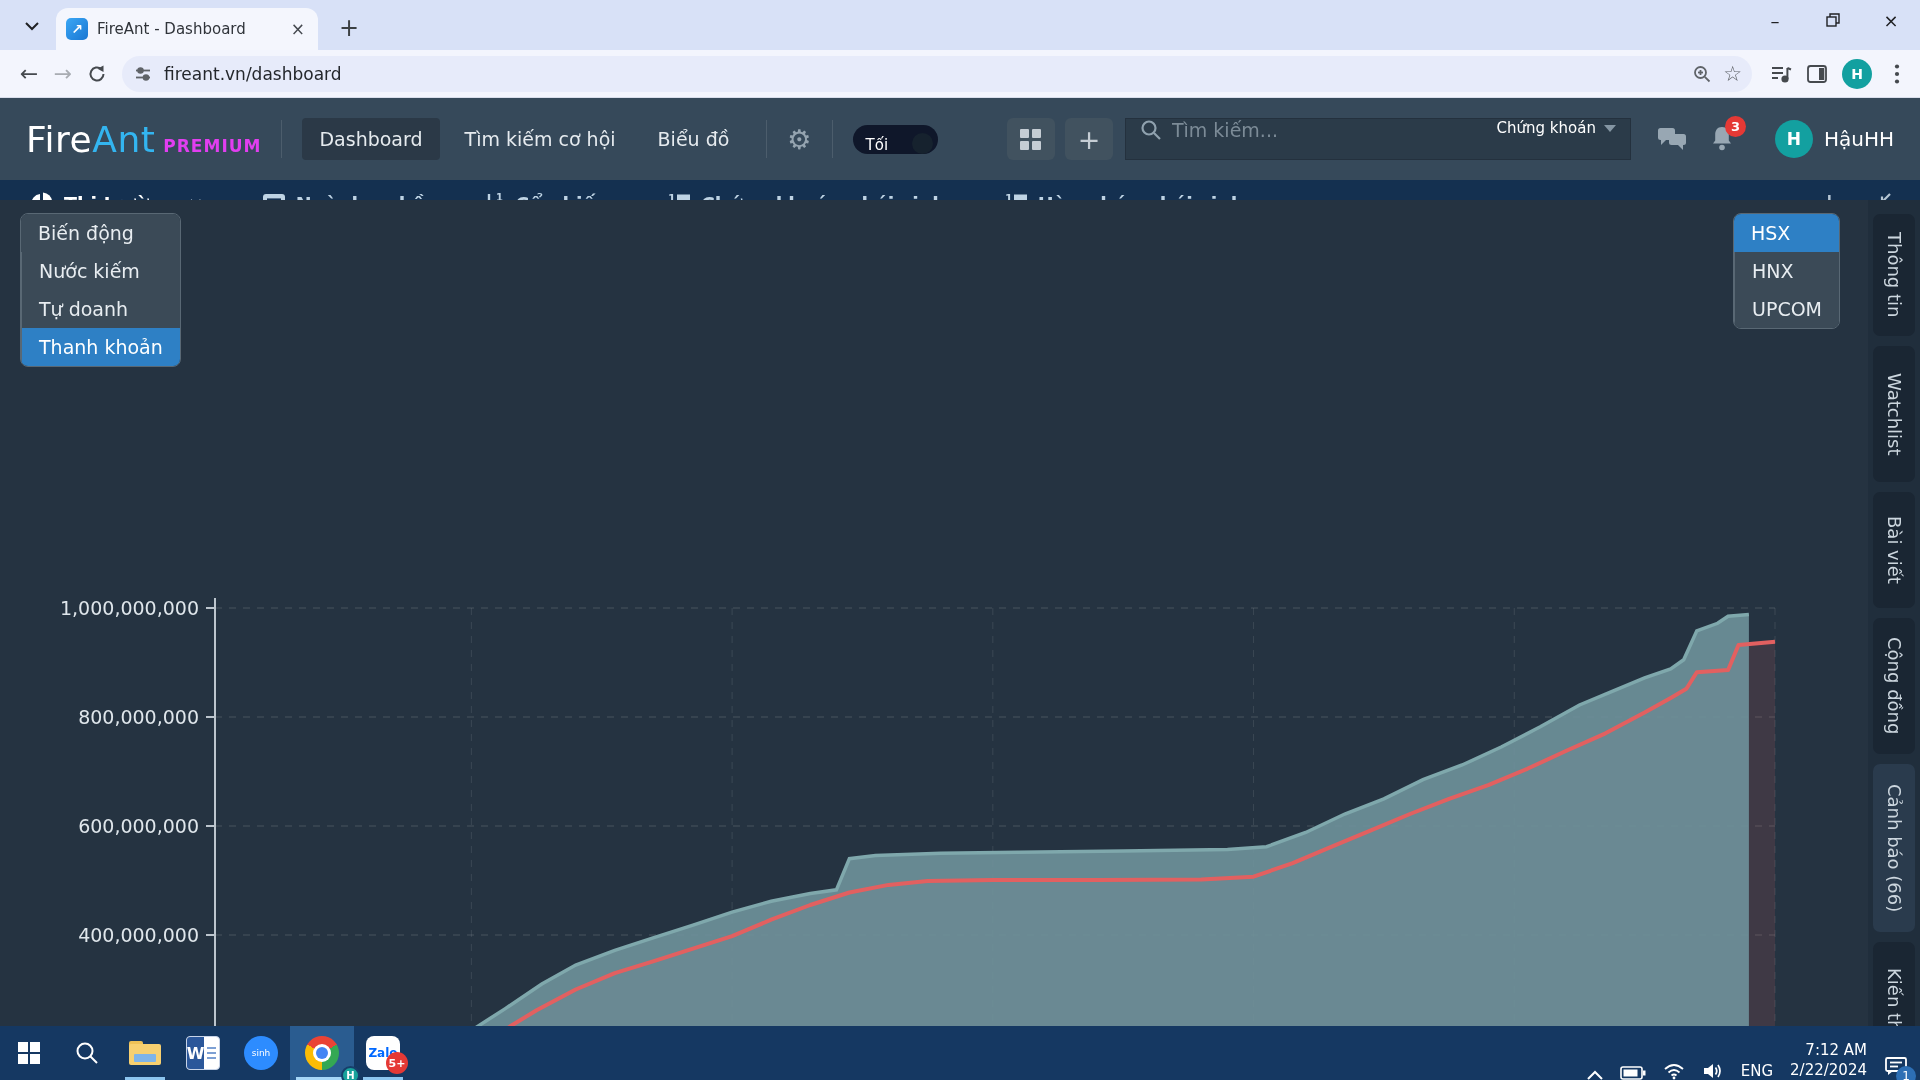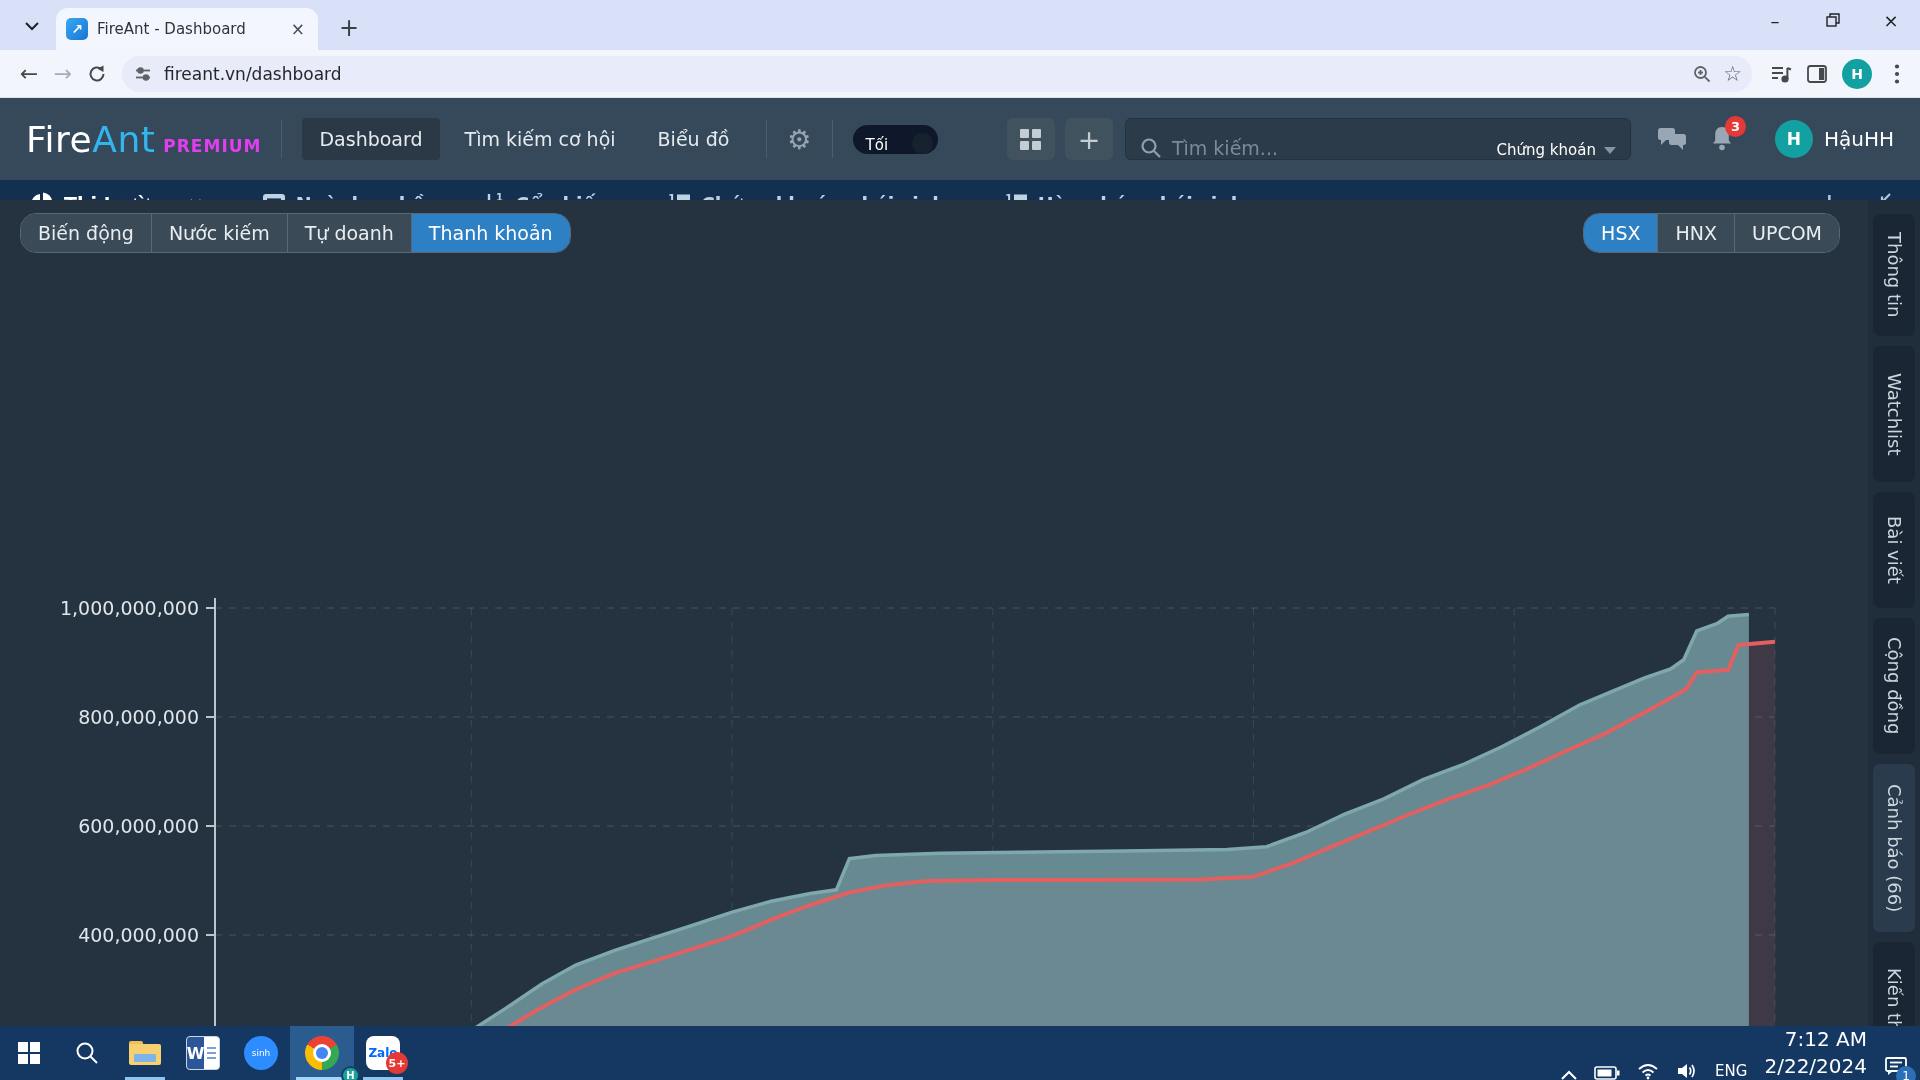"Tìm kiếm..." .fa-search { align-items: flex-end -> flex-start; border-radius: 6px -> 0 }
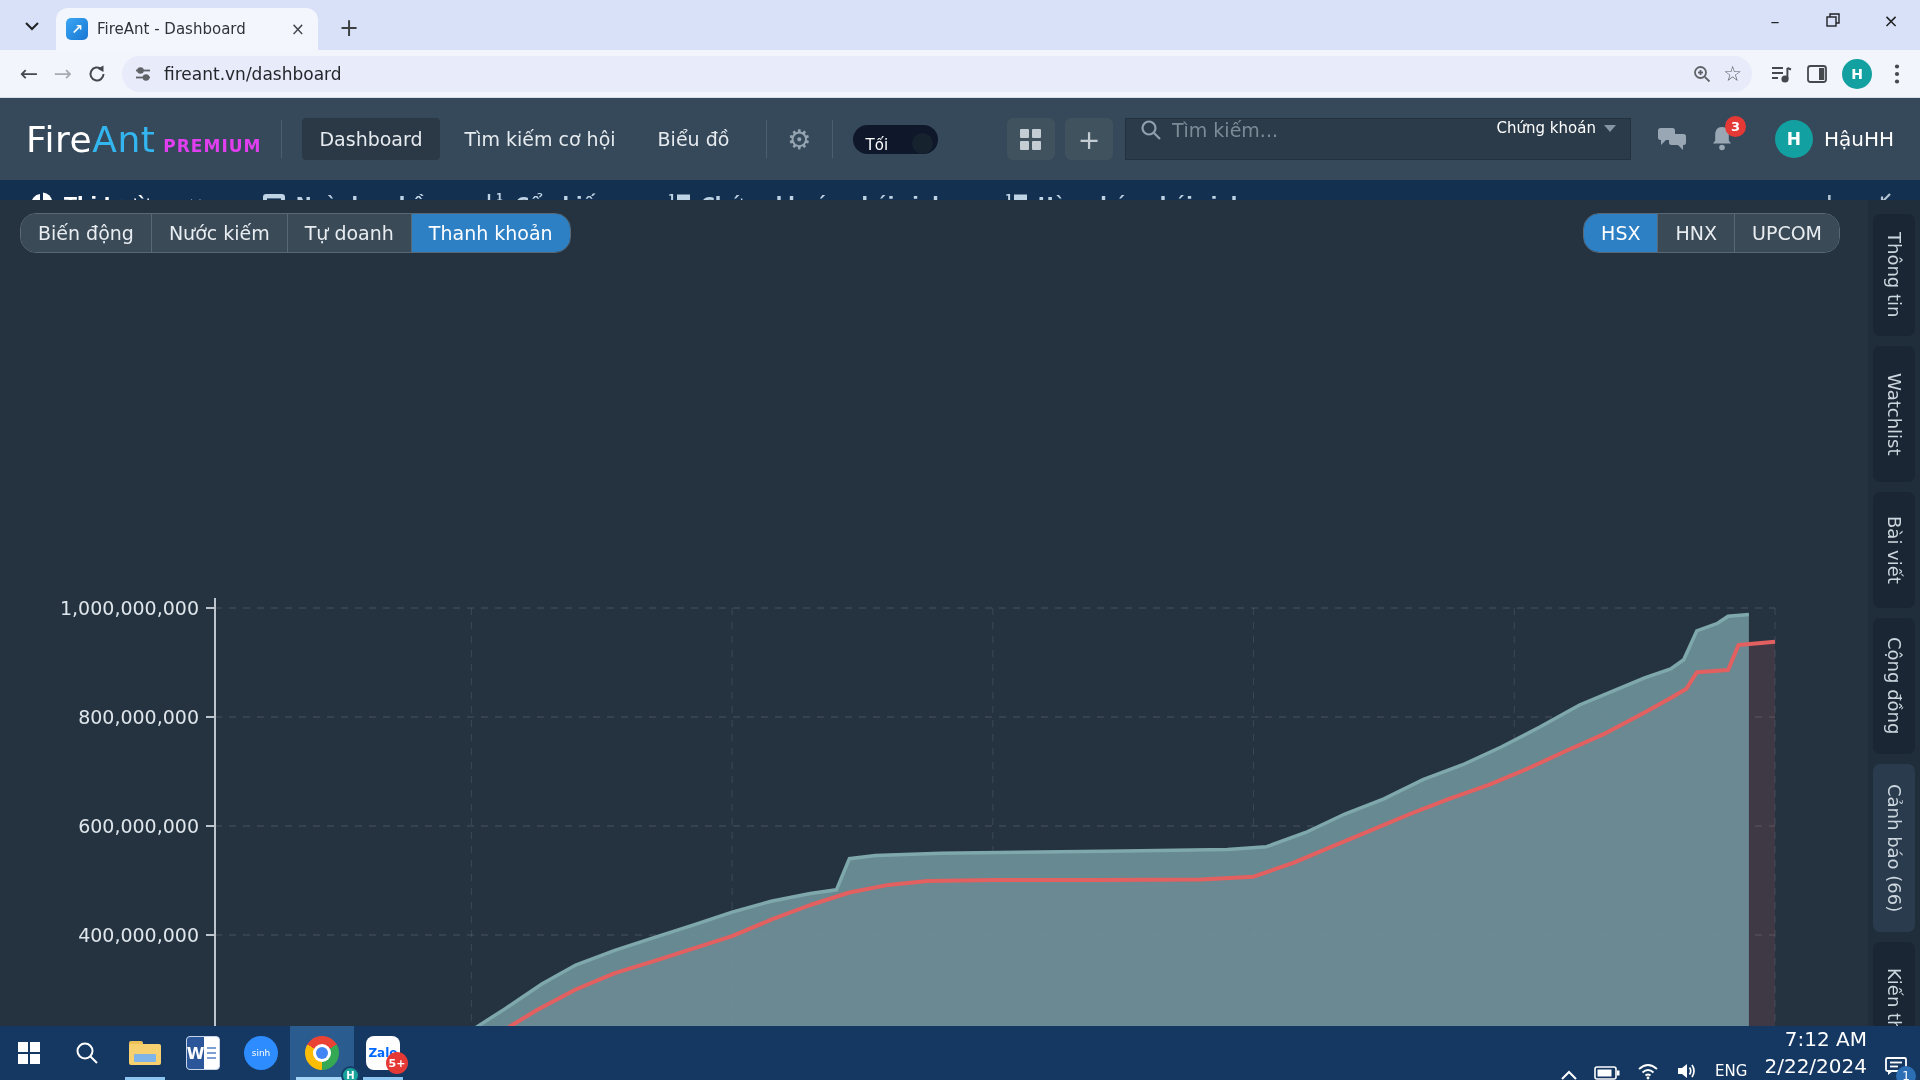"Biến động" .bgroup { border-radius: 16px -> 8px; flex-direction: none -> column }
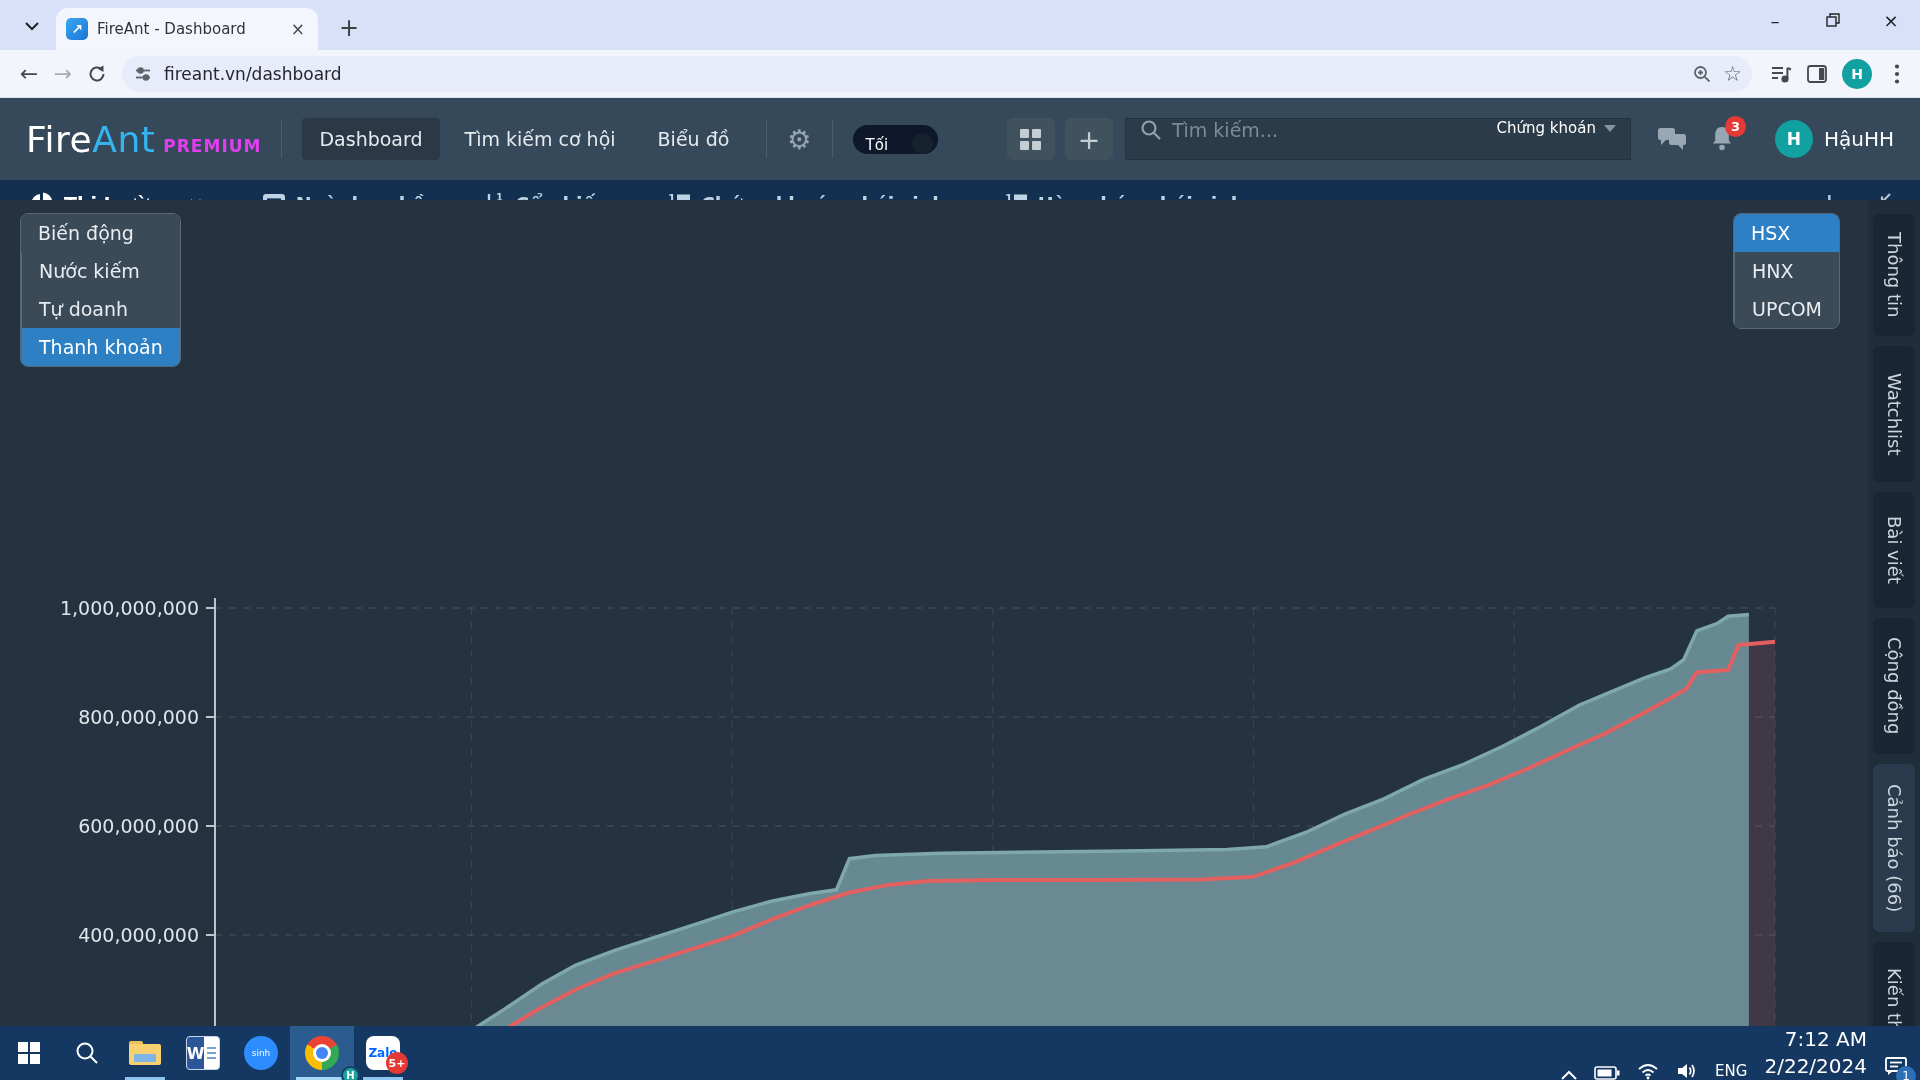"7:12 AM" .clock { font-size: 20px -> 15px }
